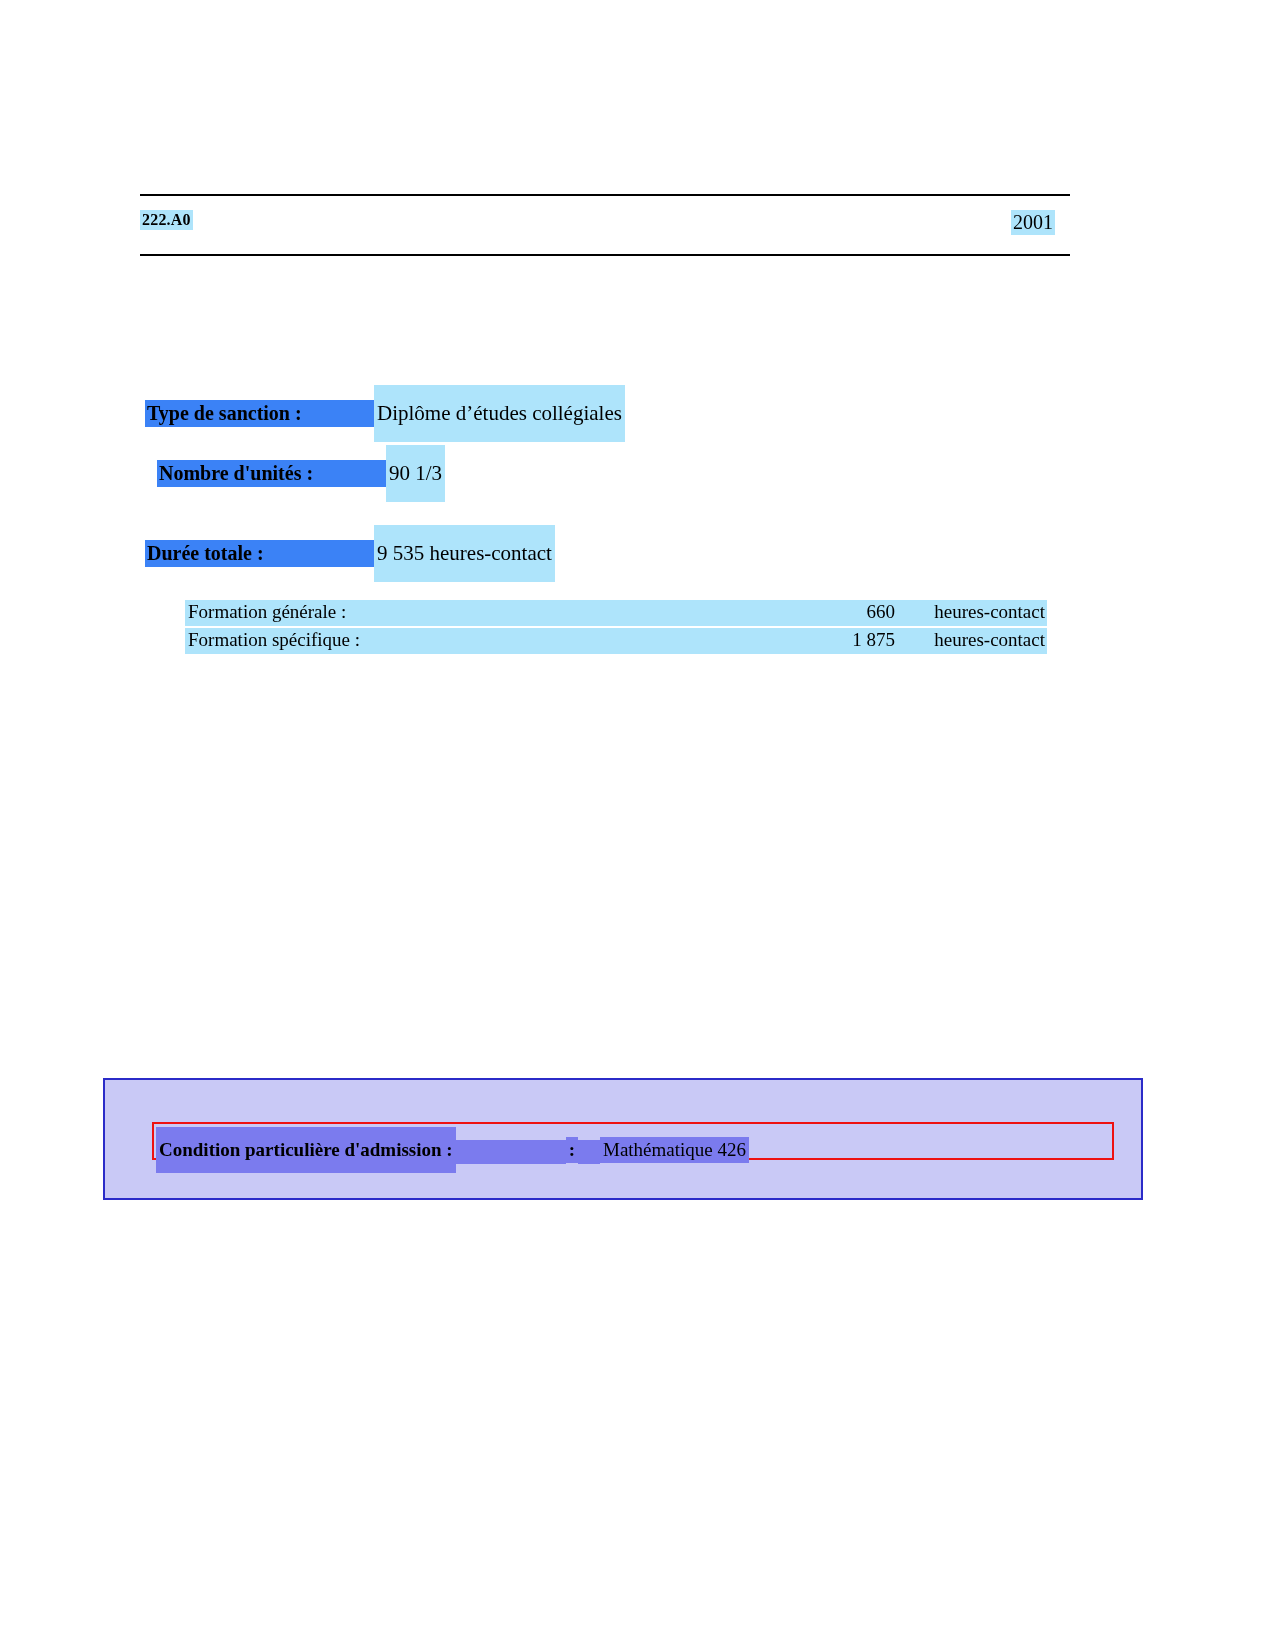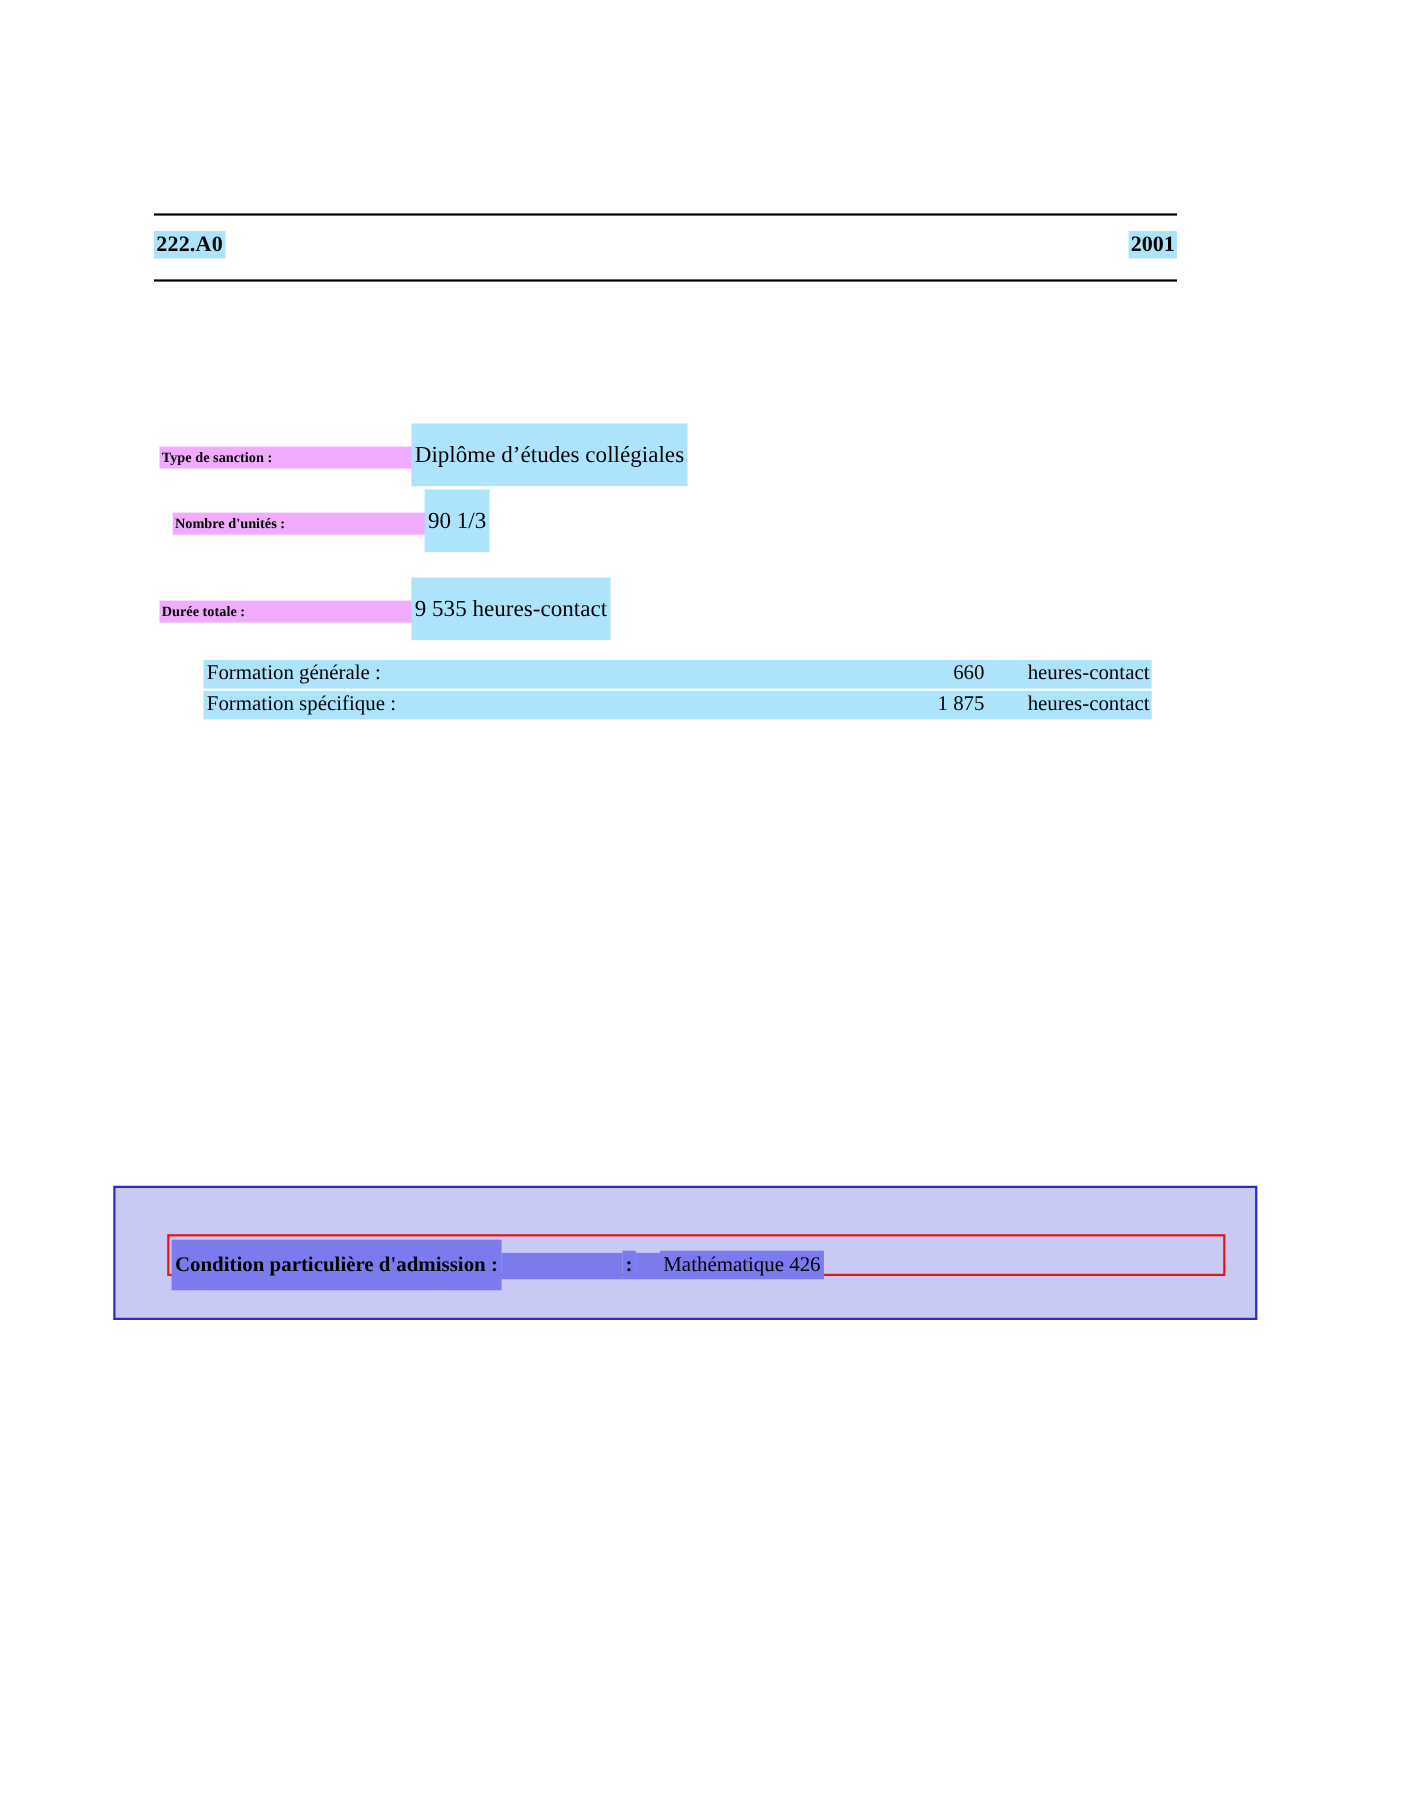"222.A0" .header-code { font-size: 20px -> 16px }
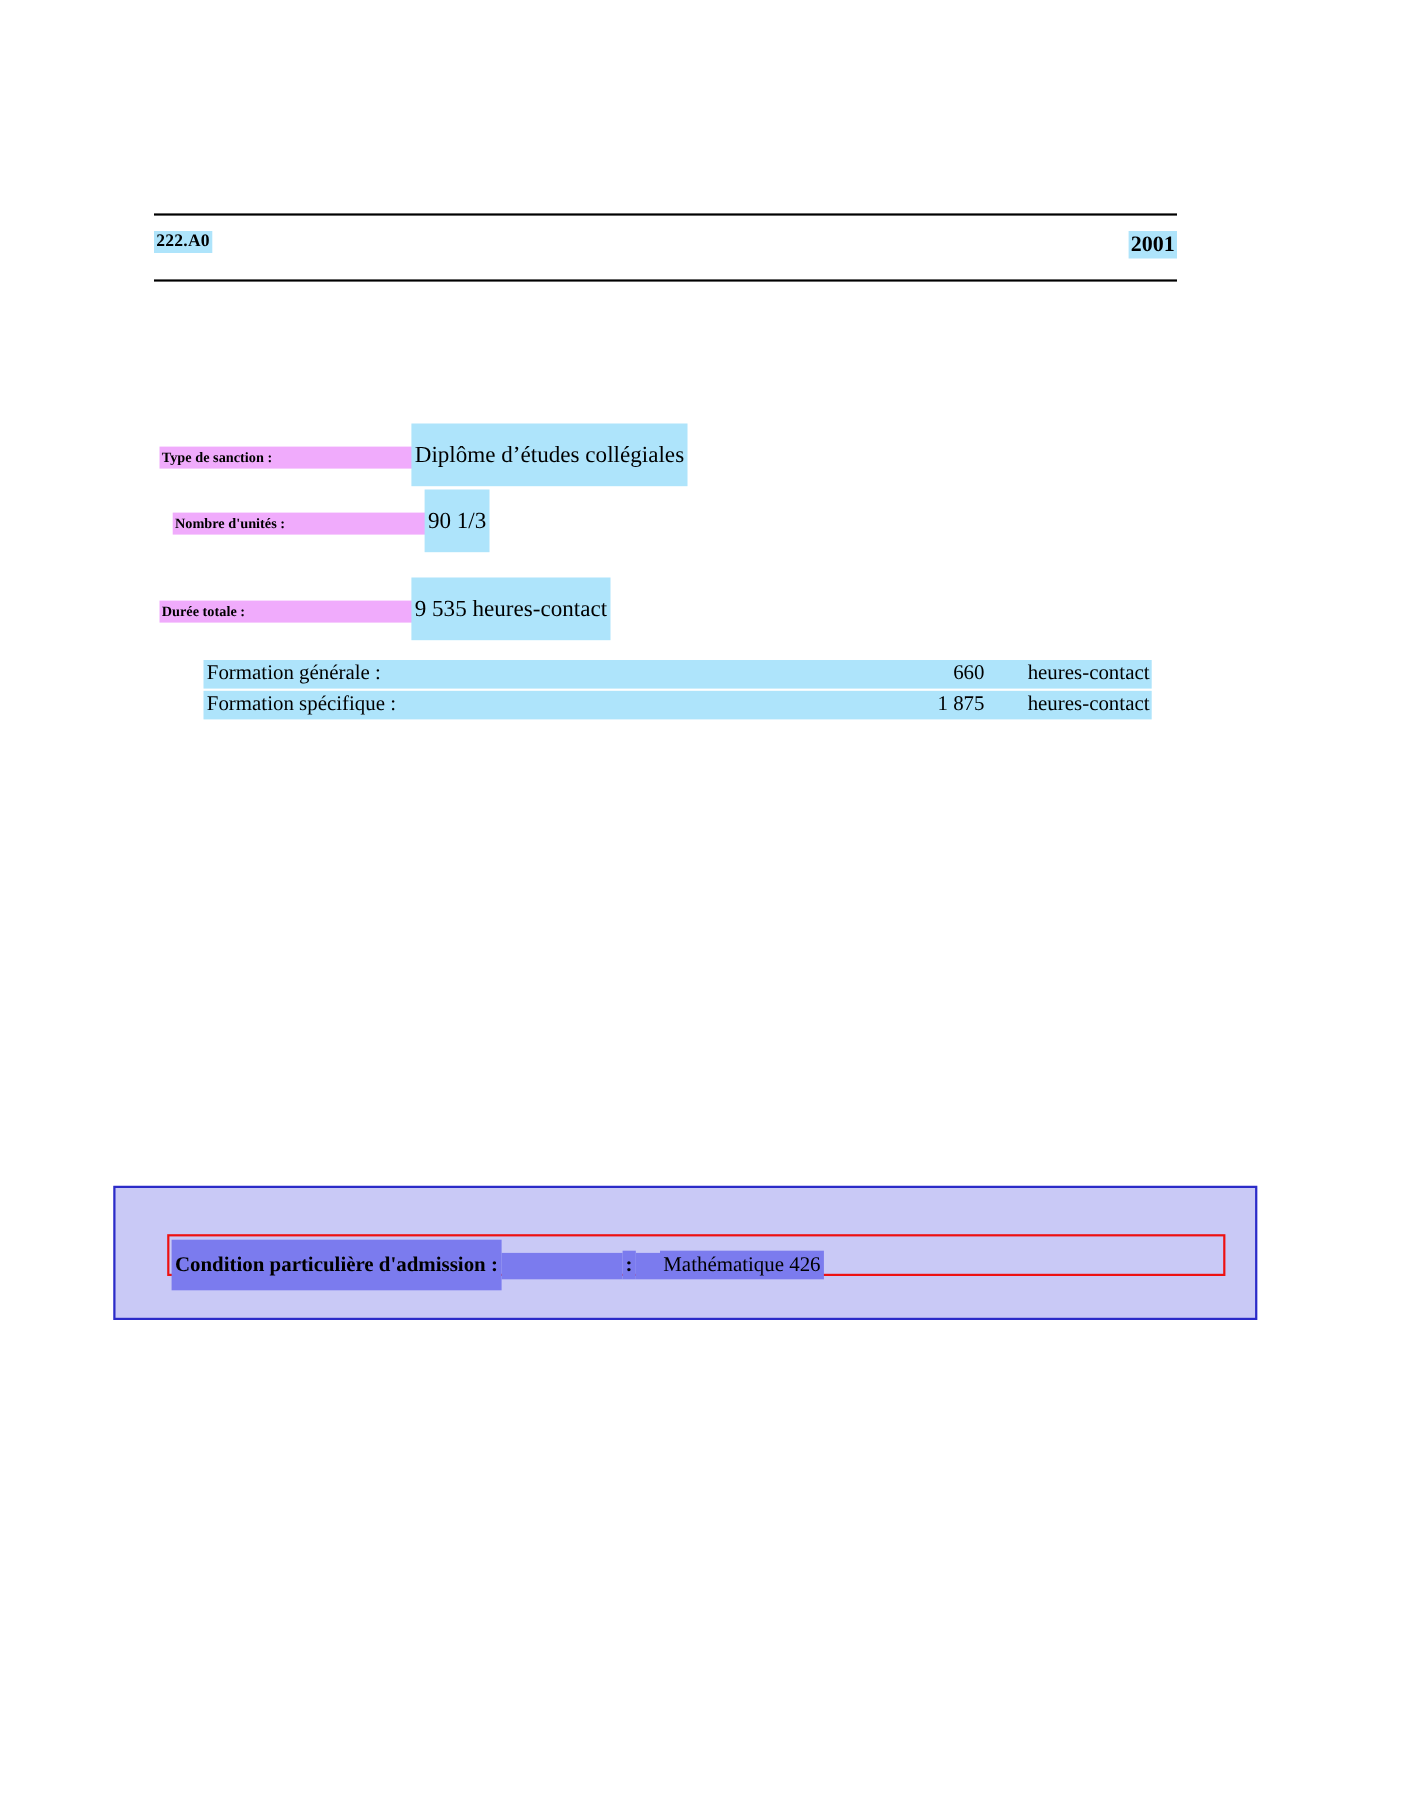"2001" .header-year { font-weight: bold -> normal; right: 0 -> 15px }
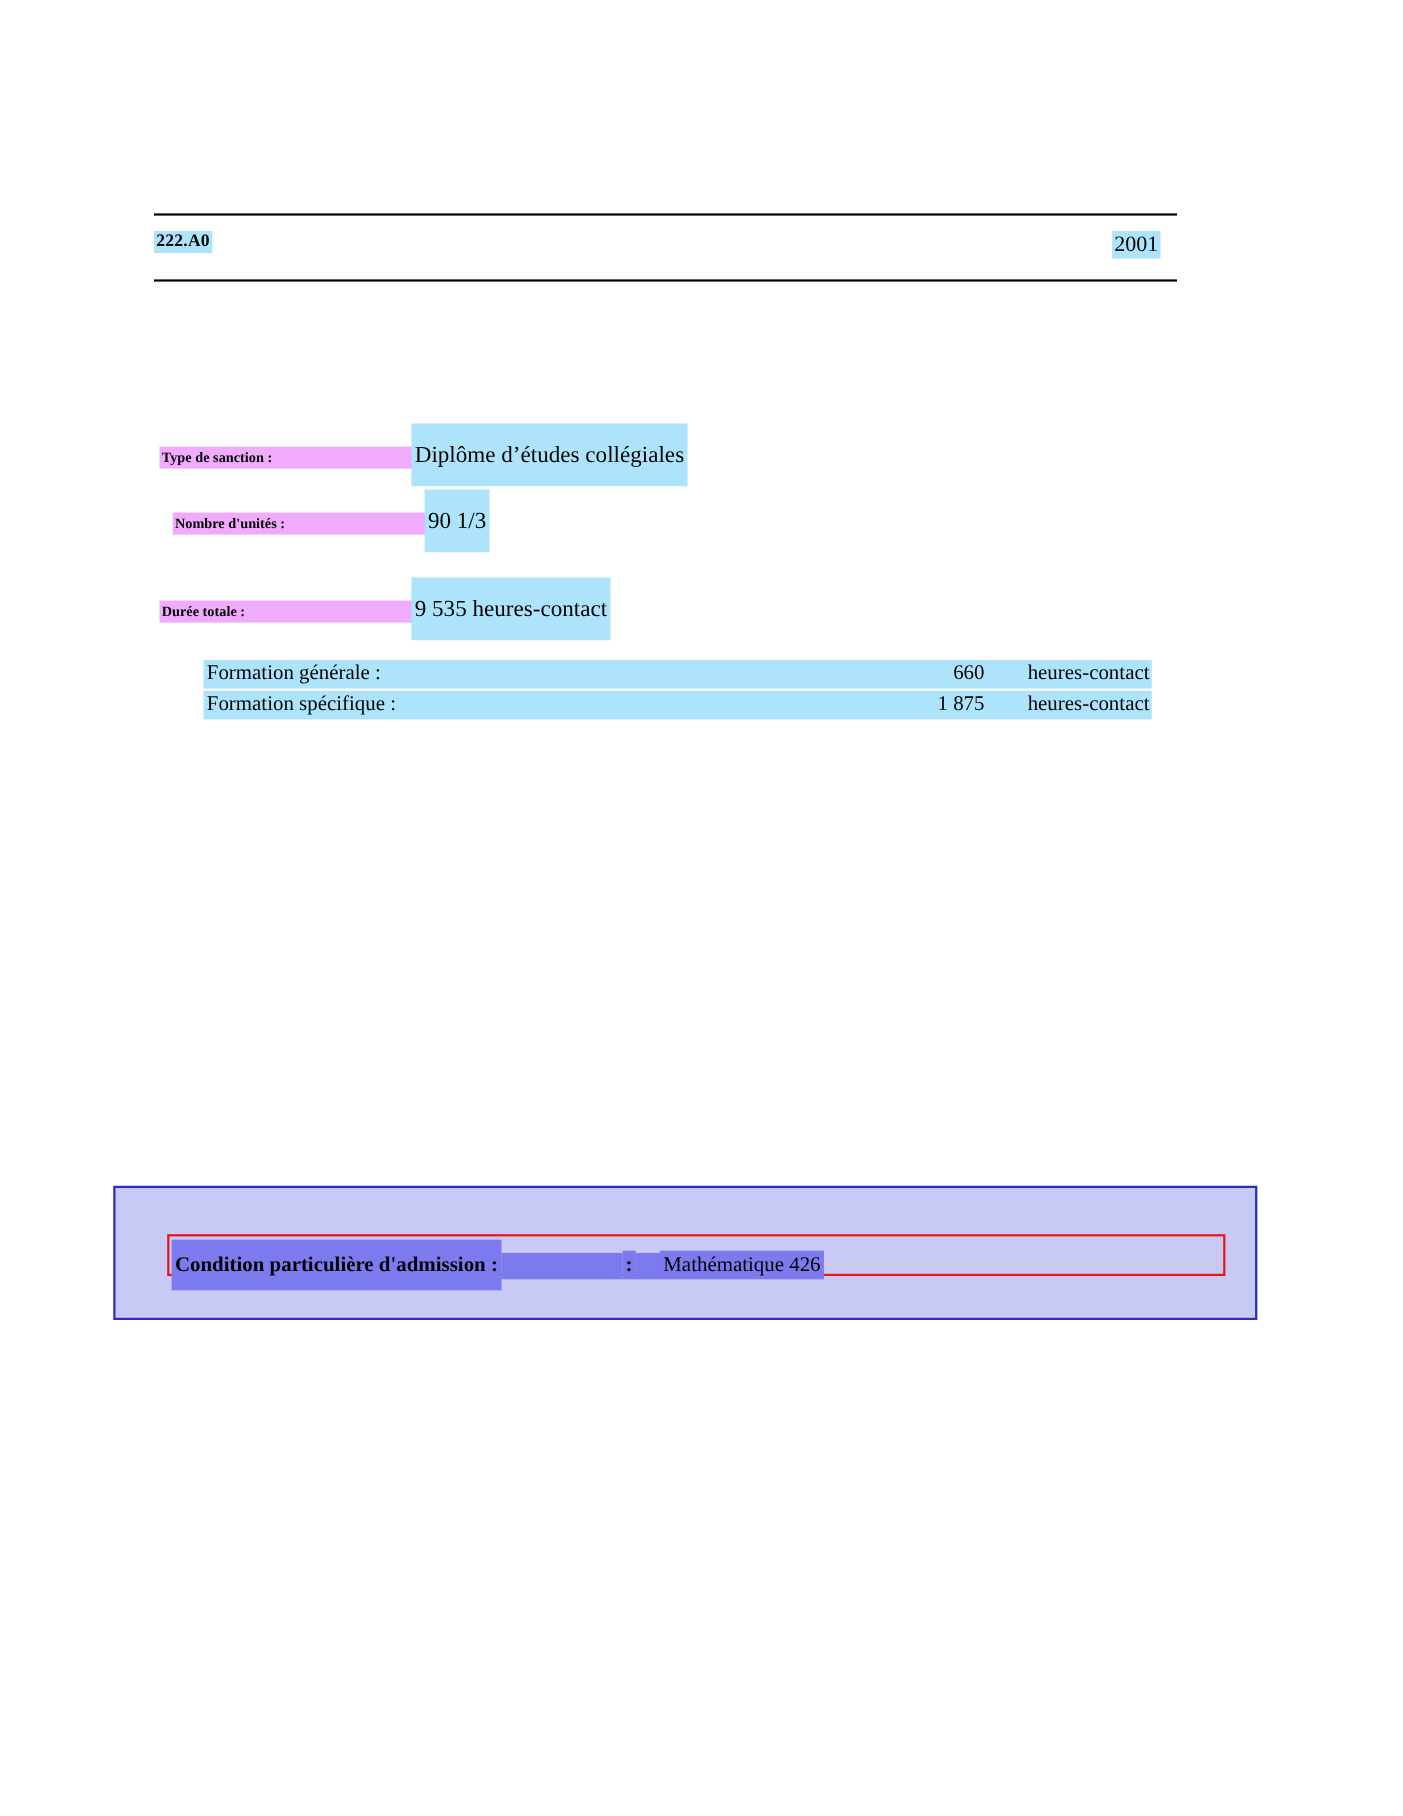"Type de sanction :" .kv .label { background: #f0abfc -> #3b82f6; font-size: 13px -> 20px }
